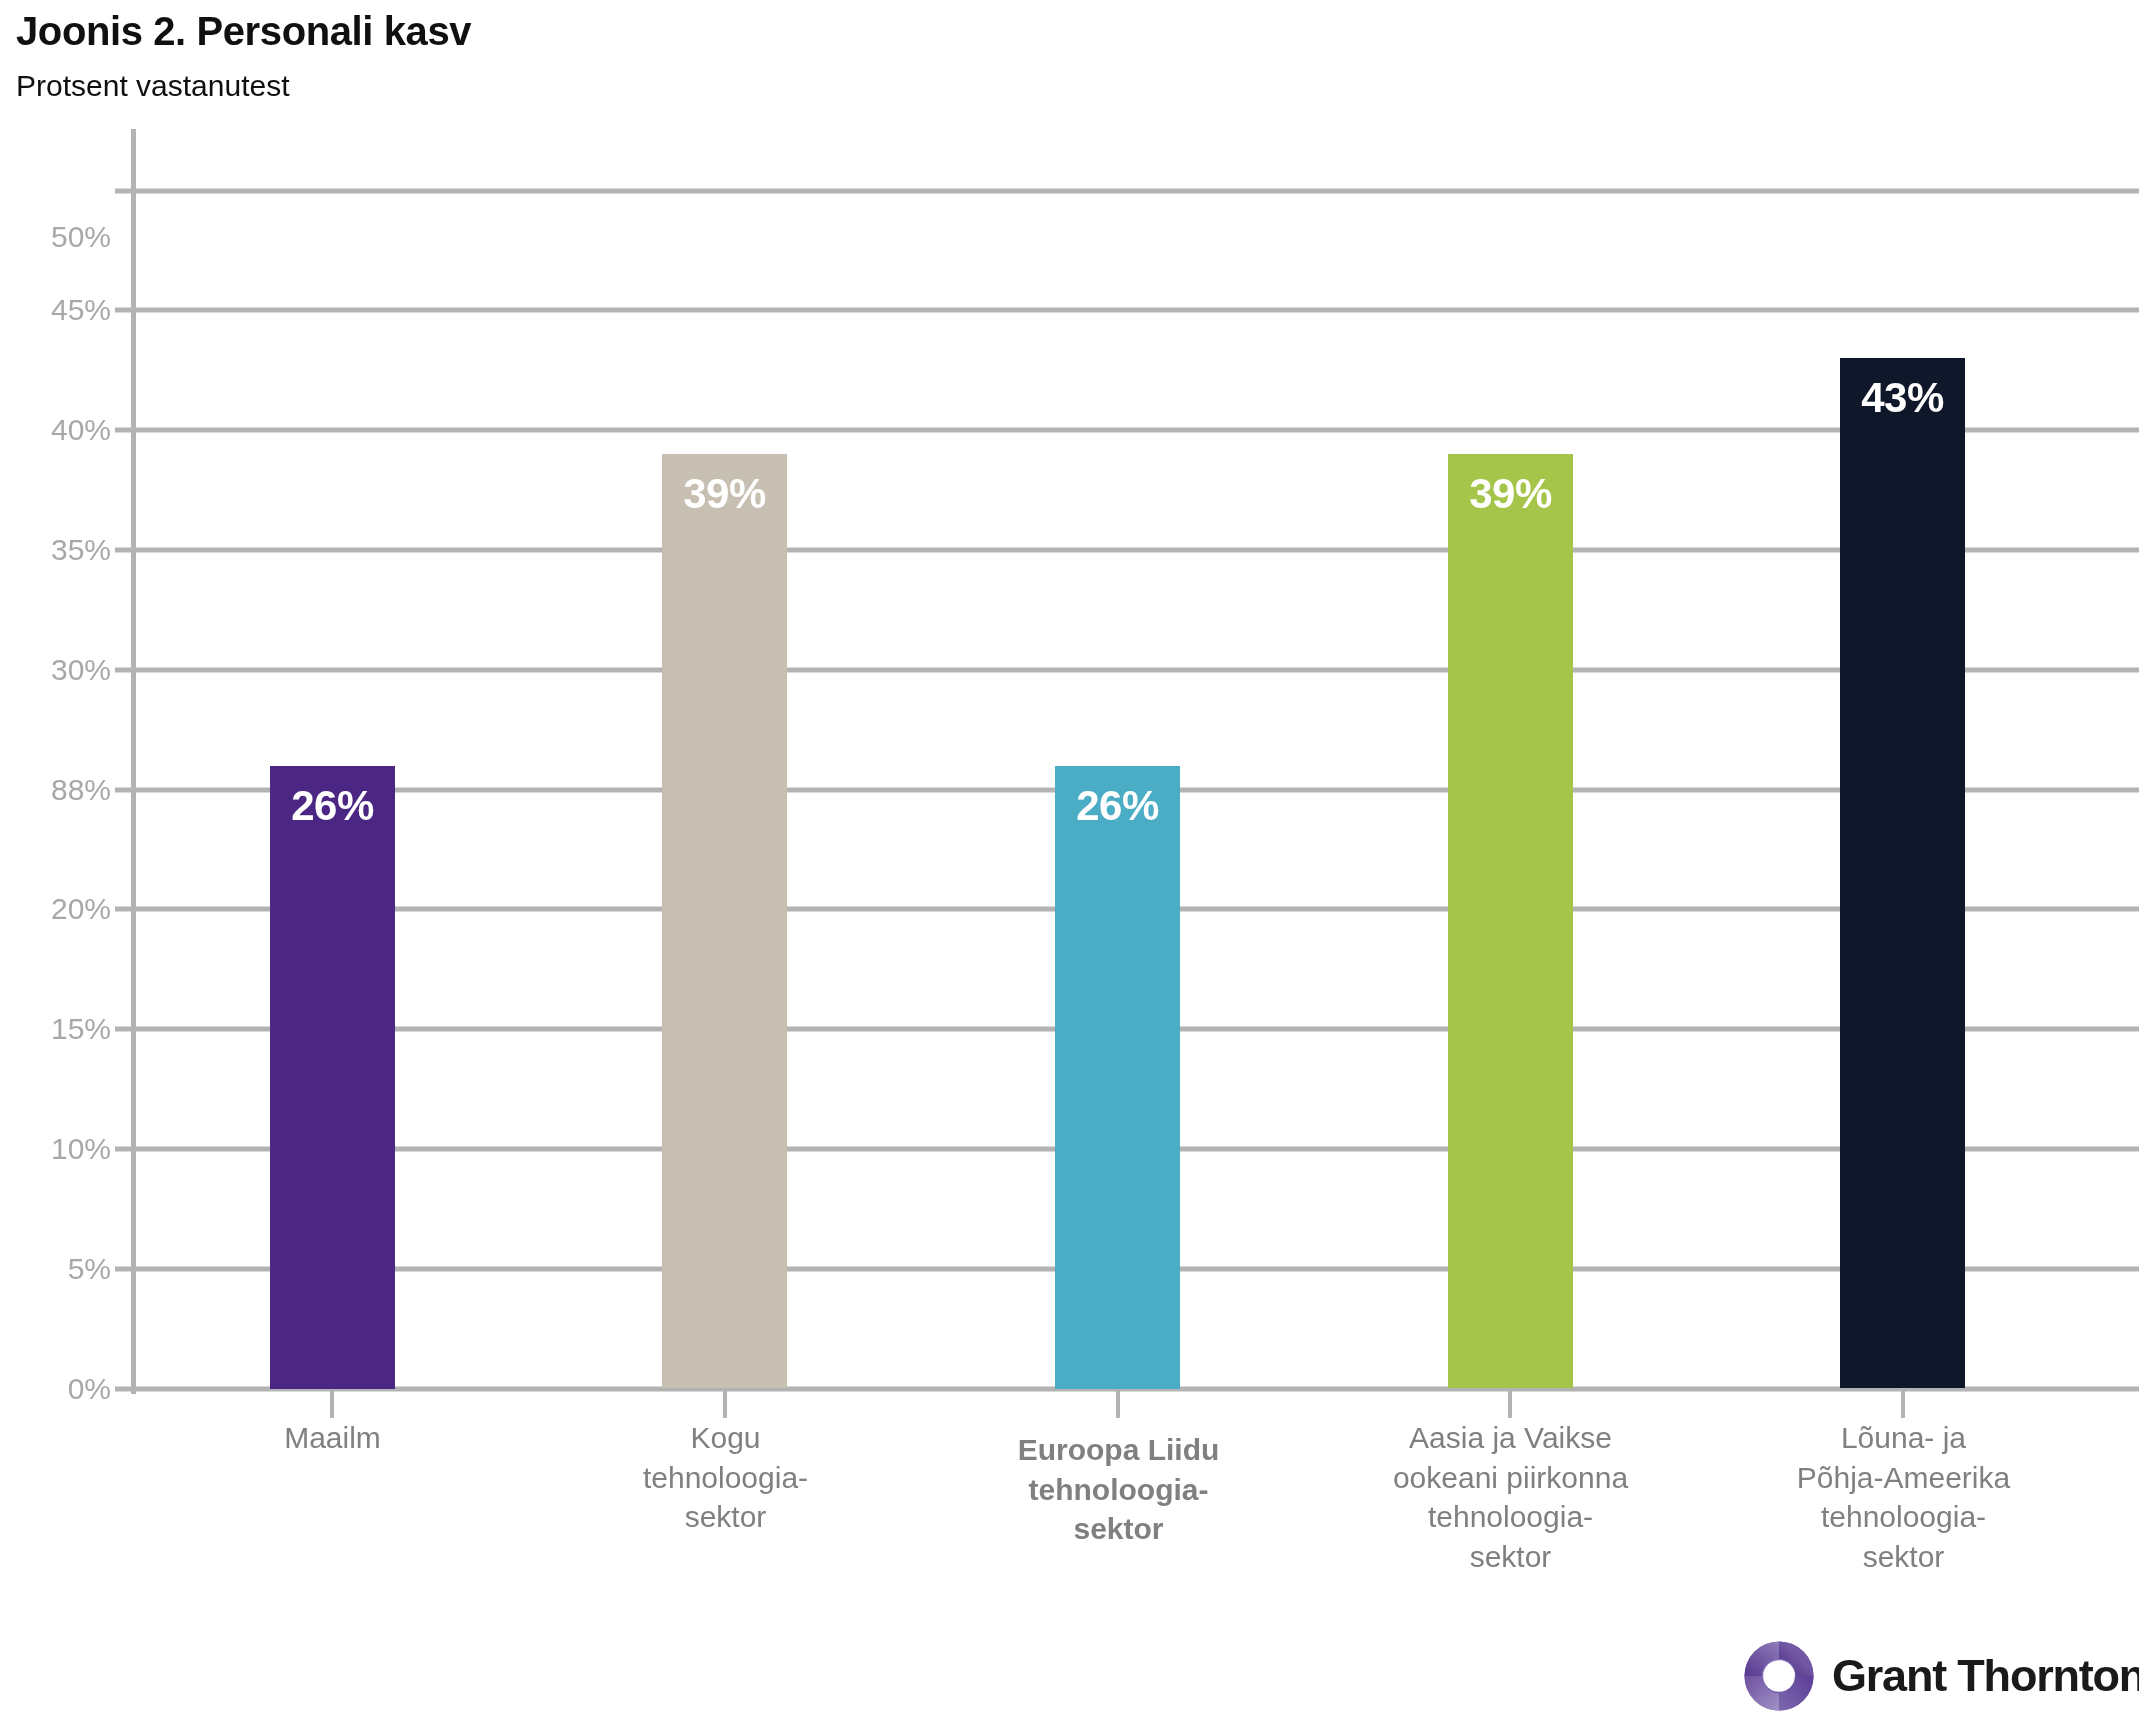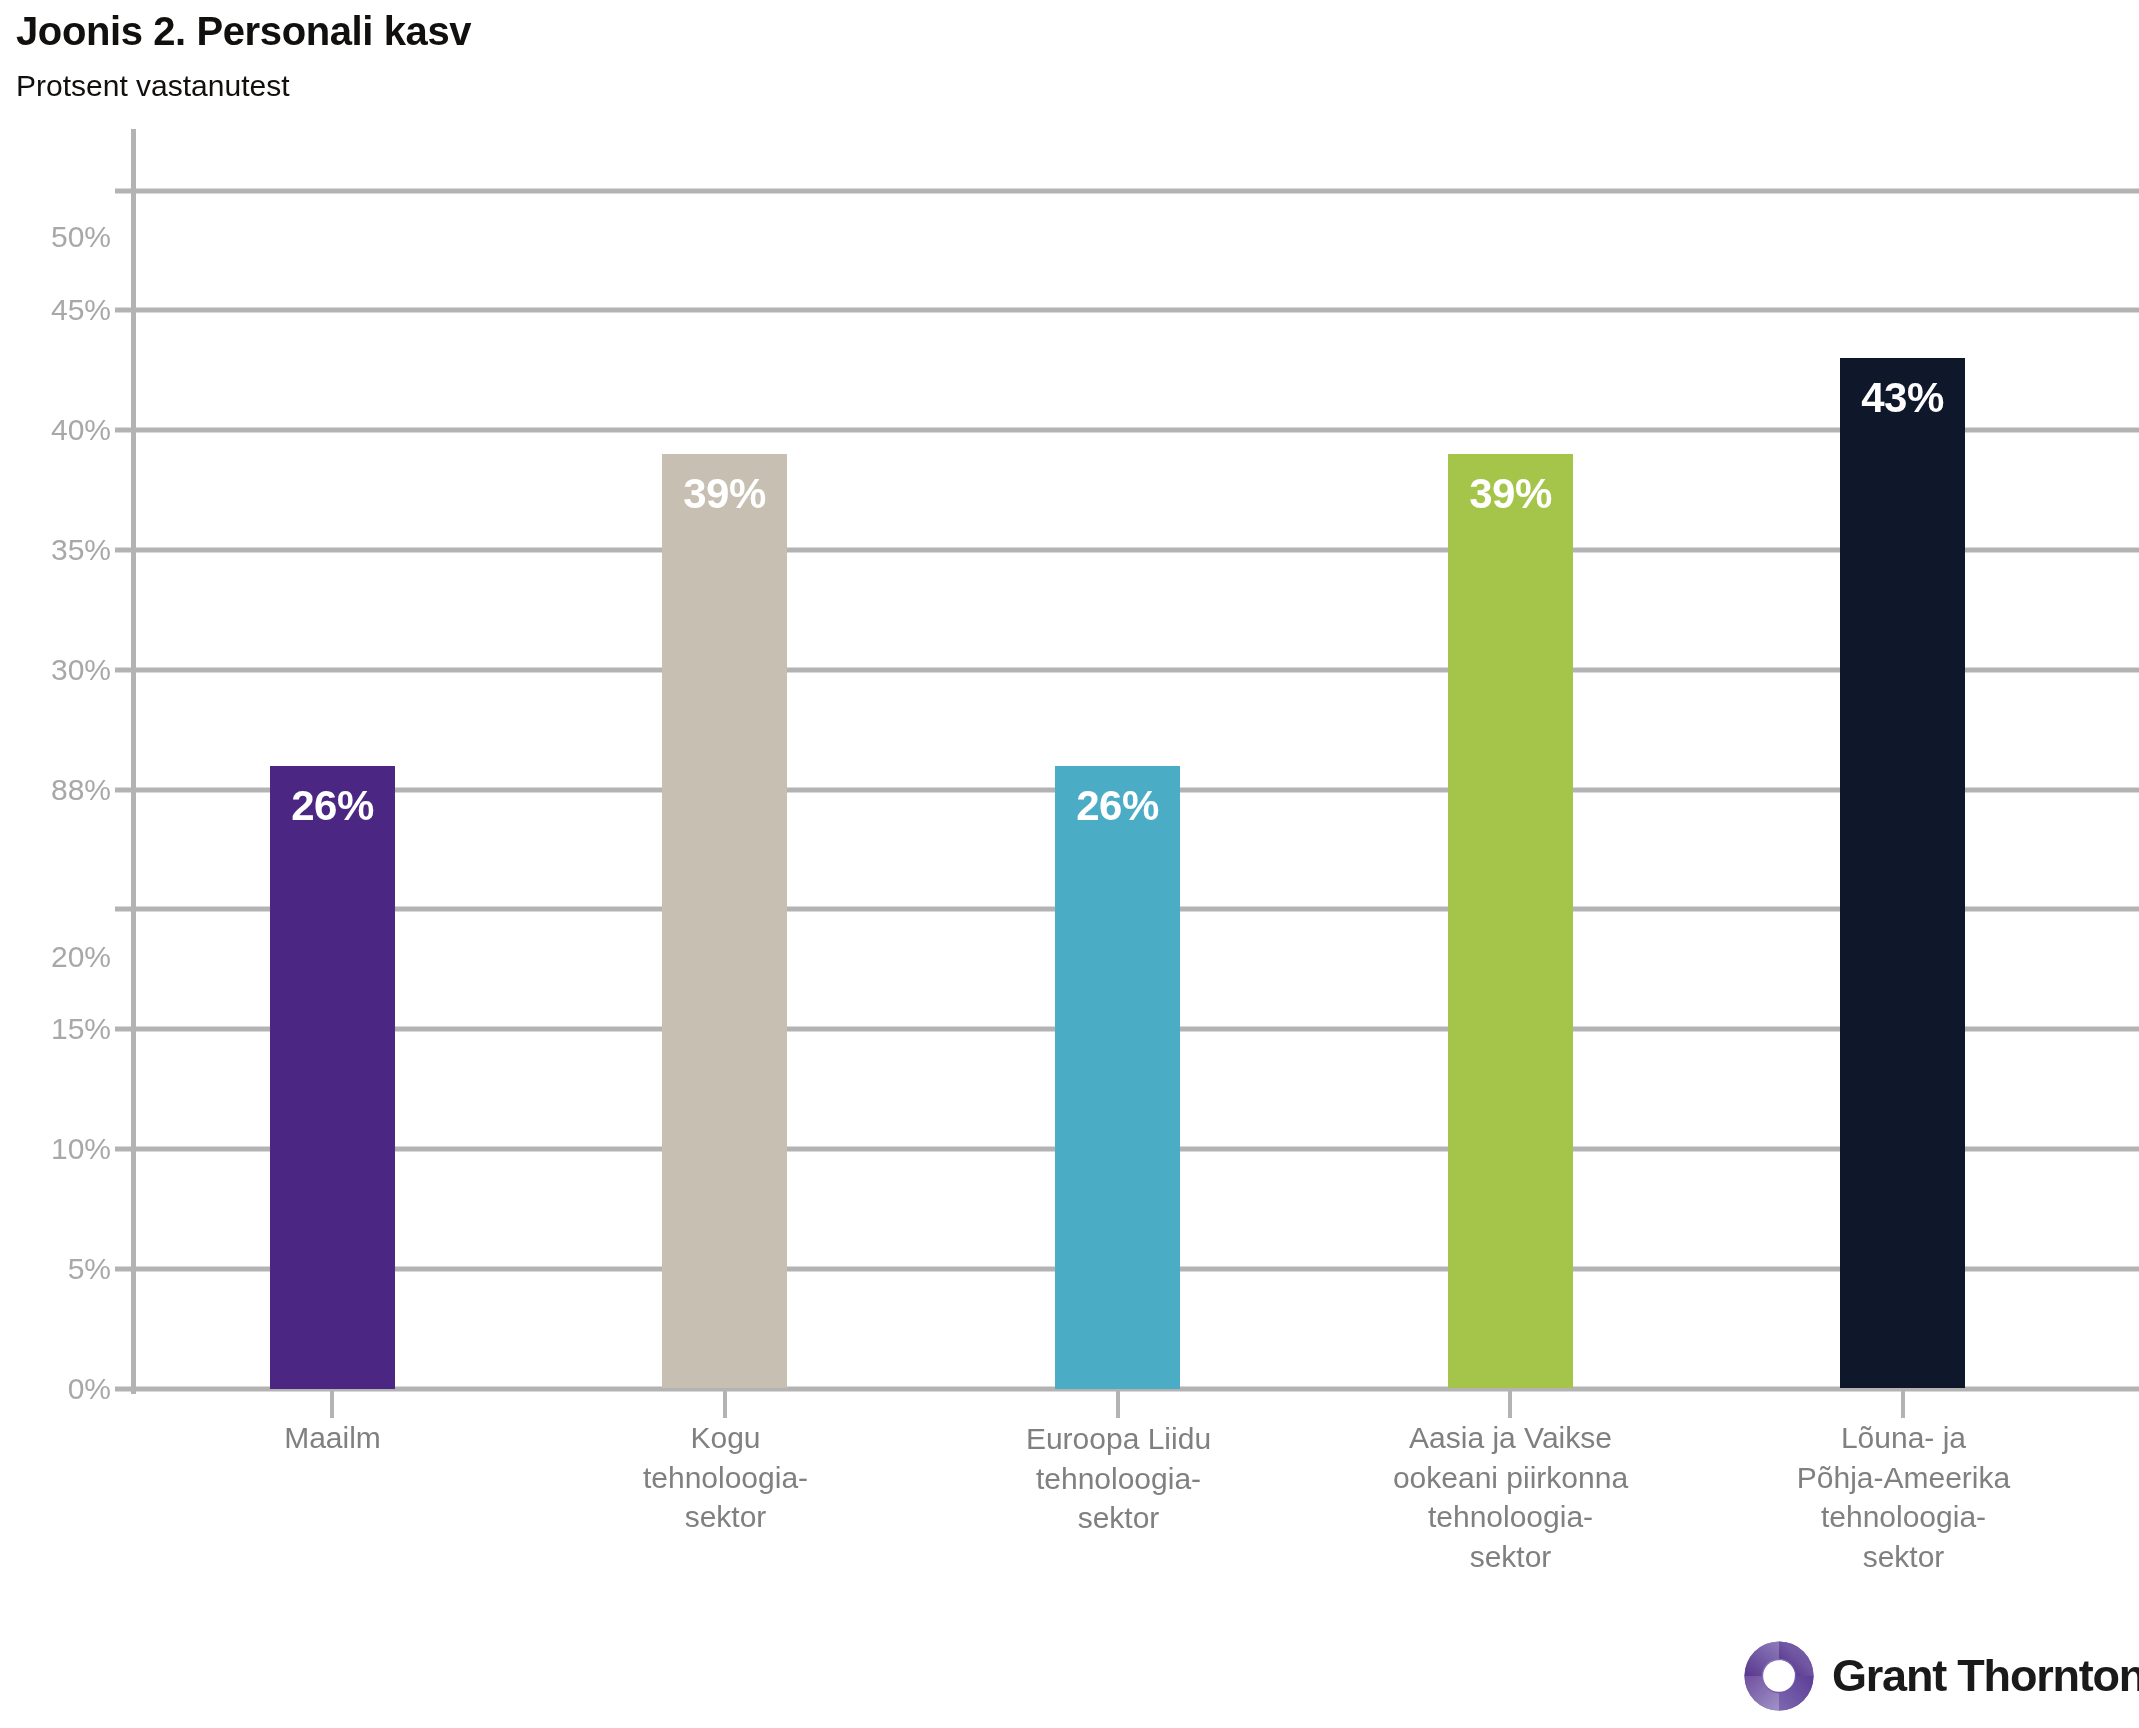"20%" div.y-label { margin-top: 48px -> none }
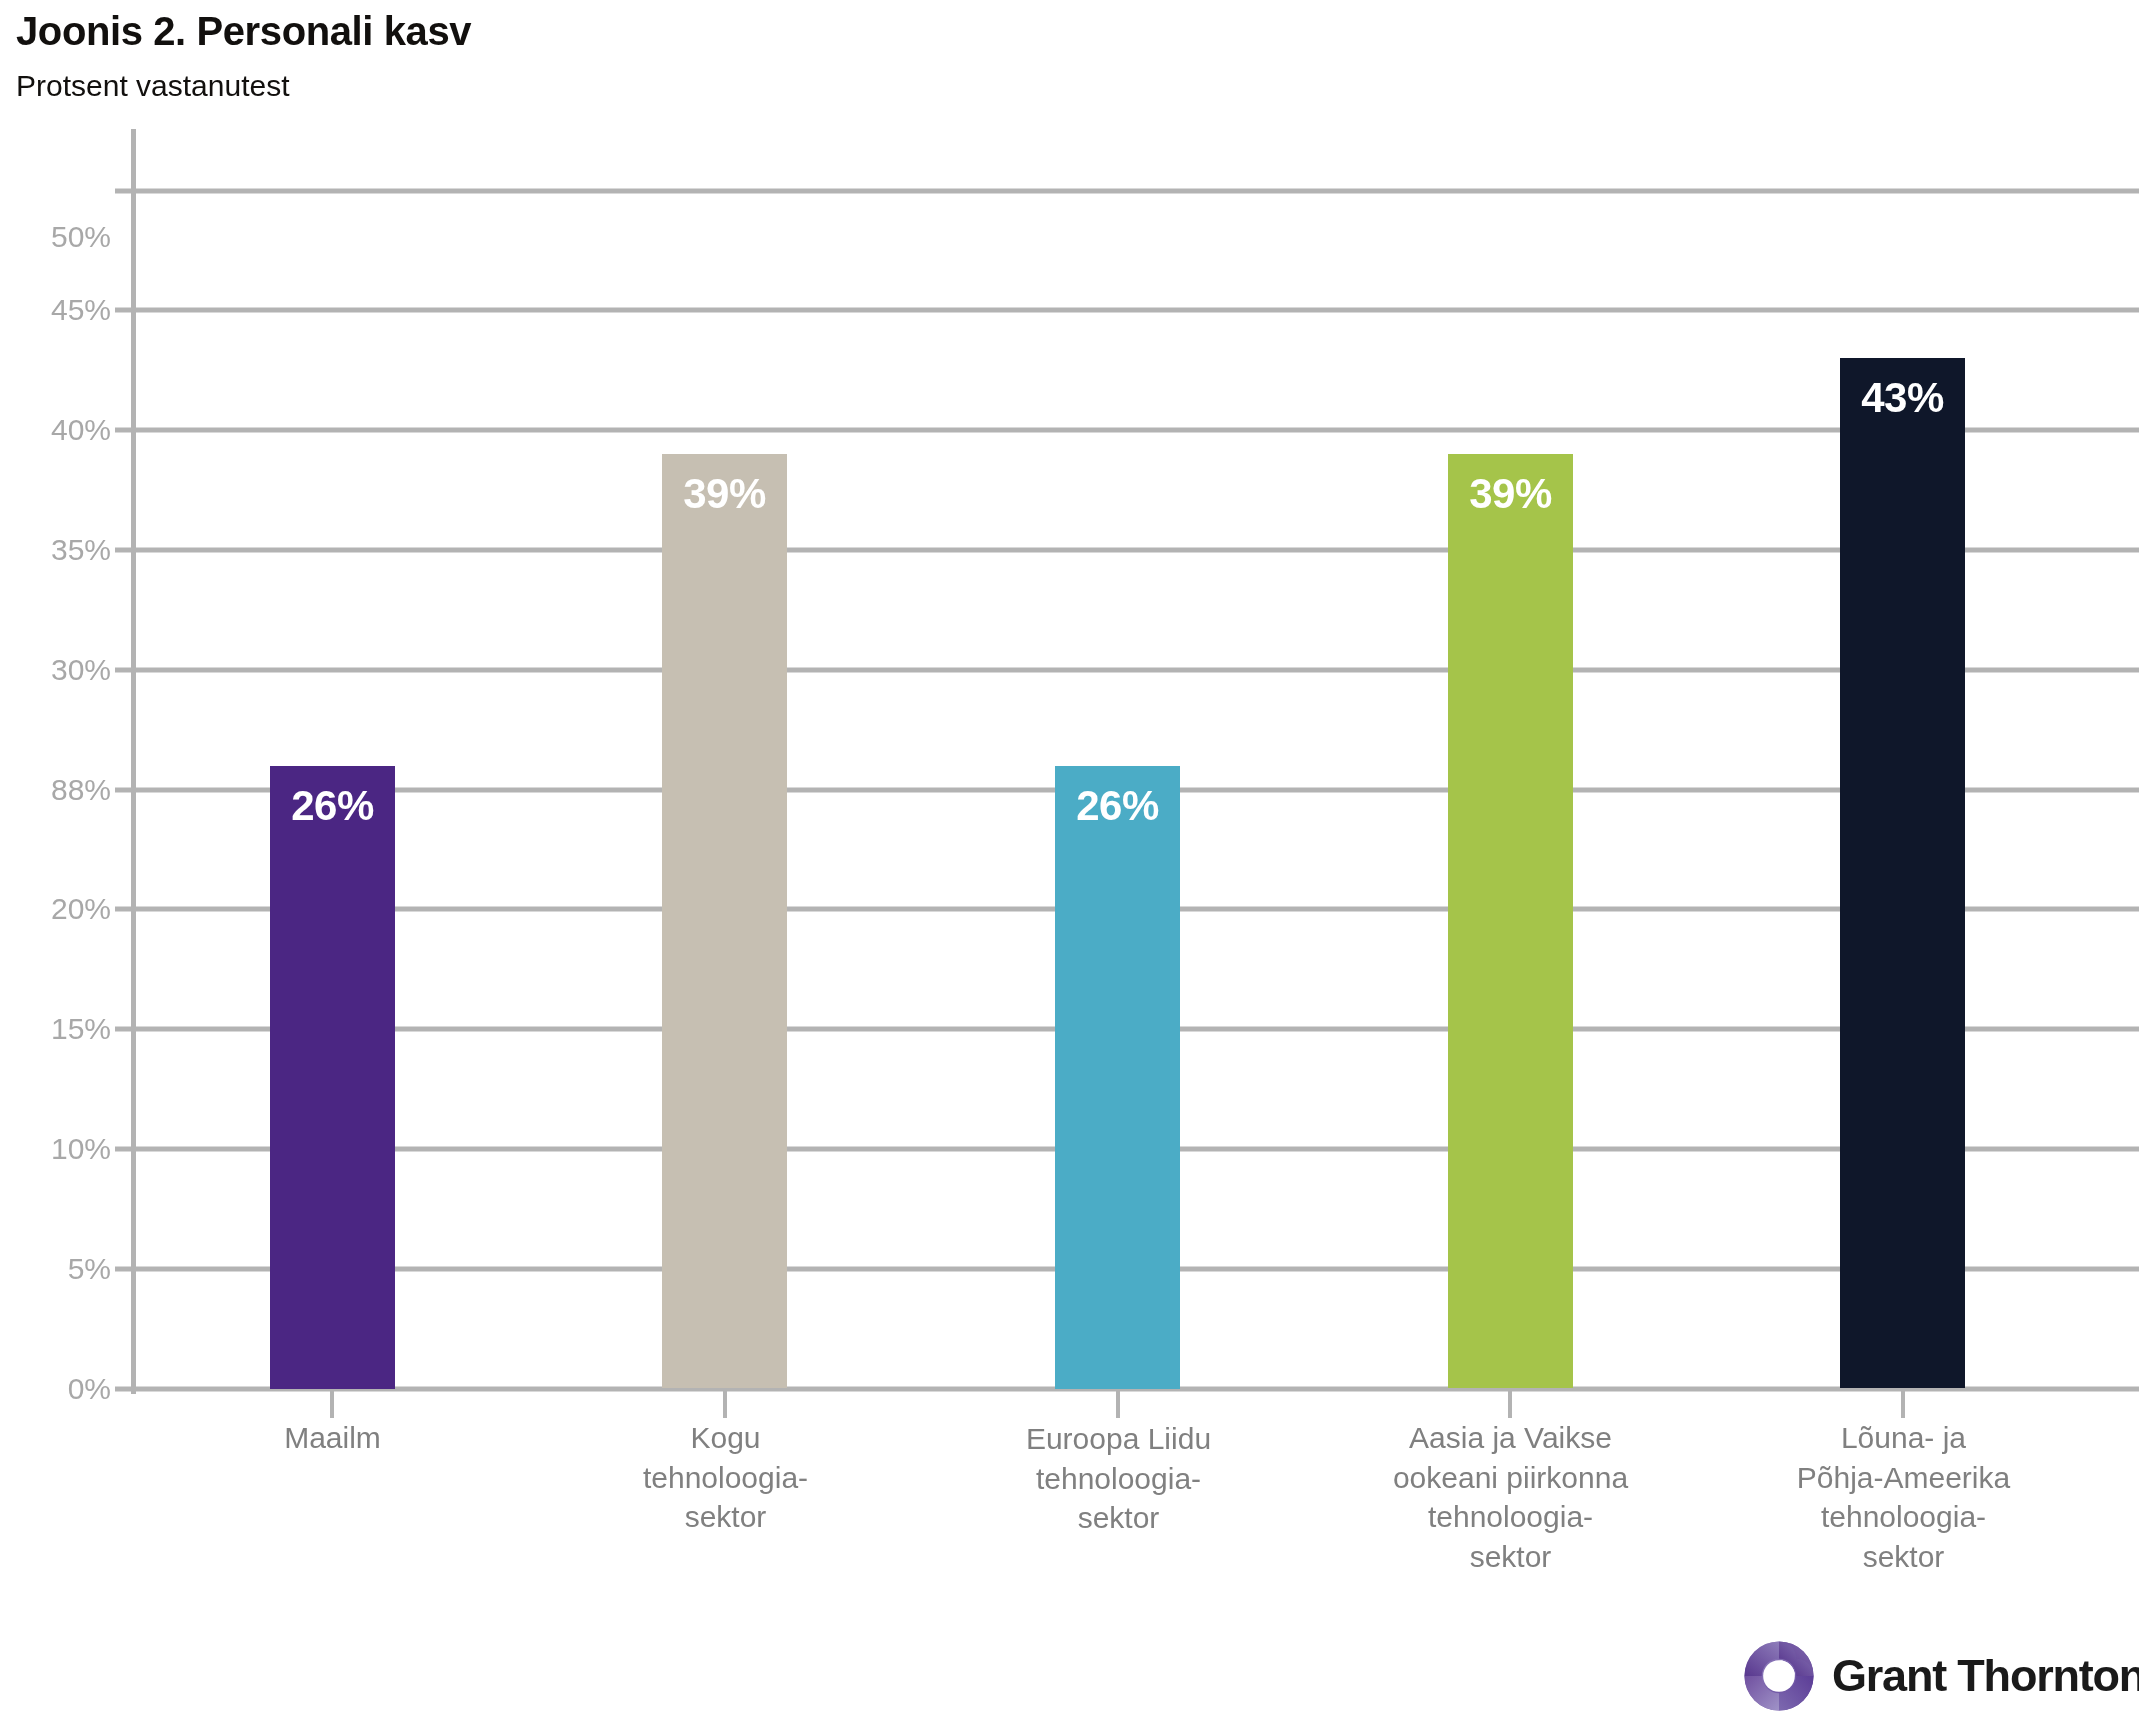"Euroopa Liidu" div.x-label { font-weight: none -> bold; top: 1px -> 12px }
